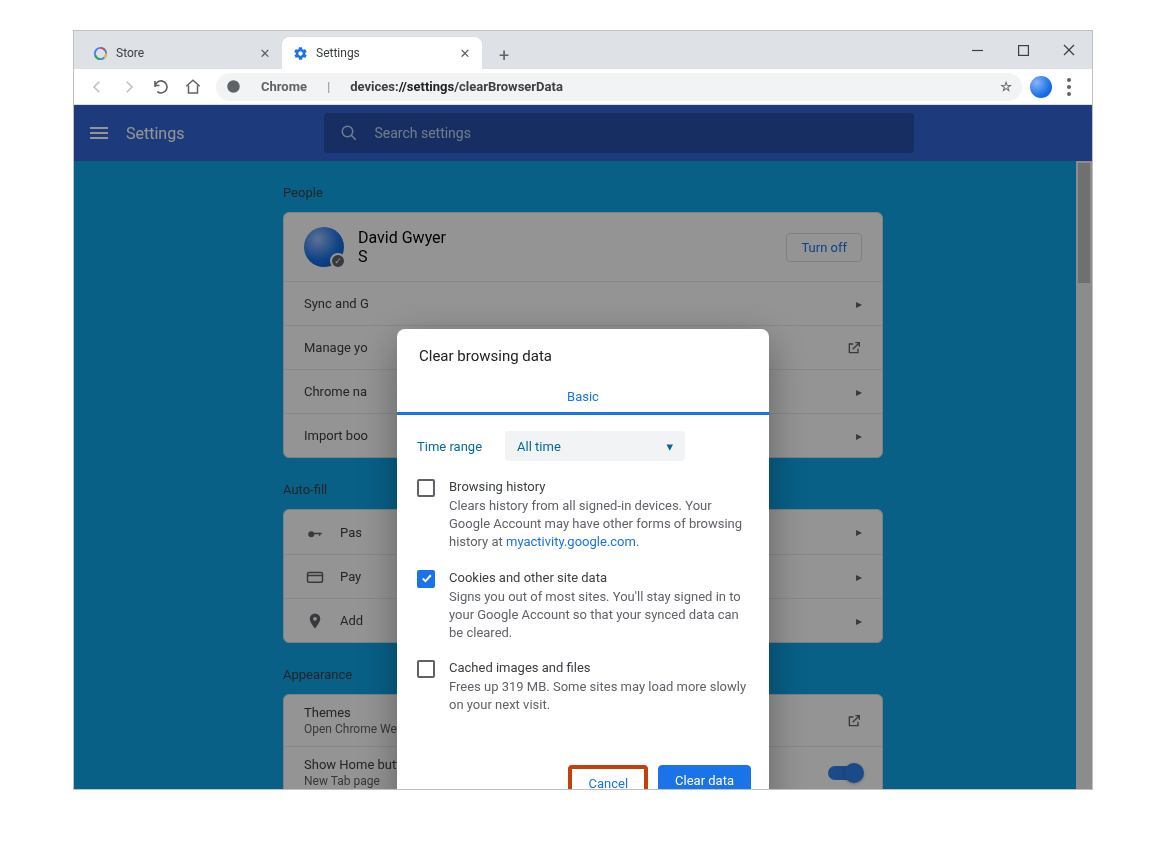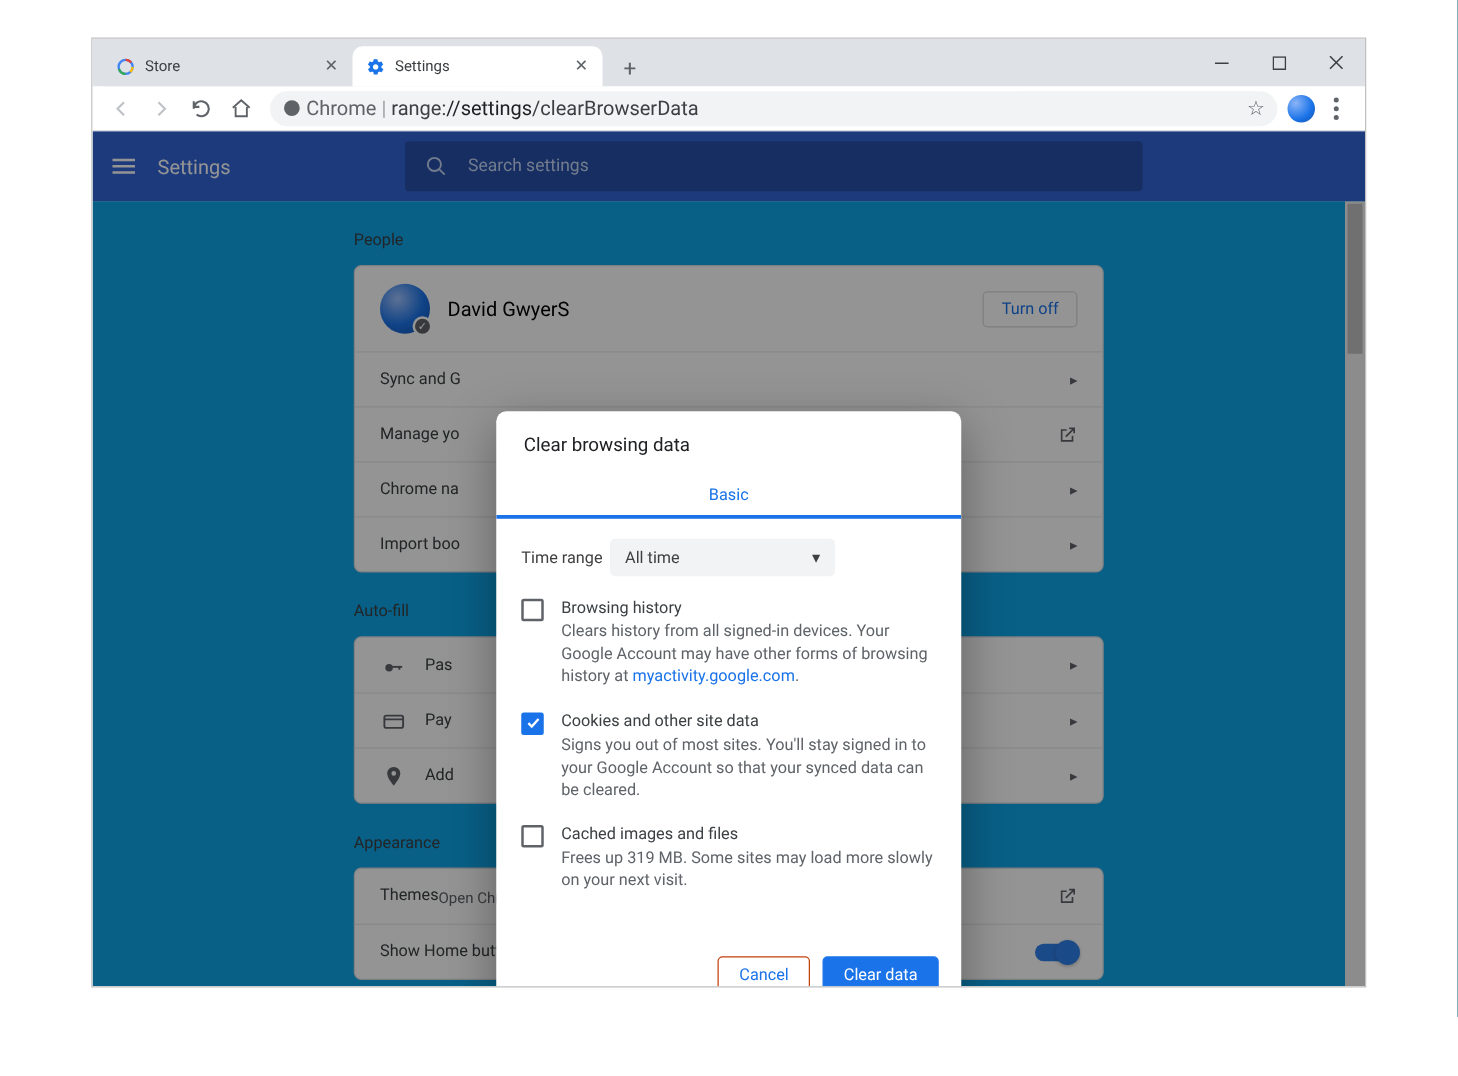"Chrome" .omnibox { font-size: 16px -> 13px; font-weight: none -> bold; gap: 4px -> 20px }
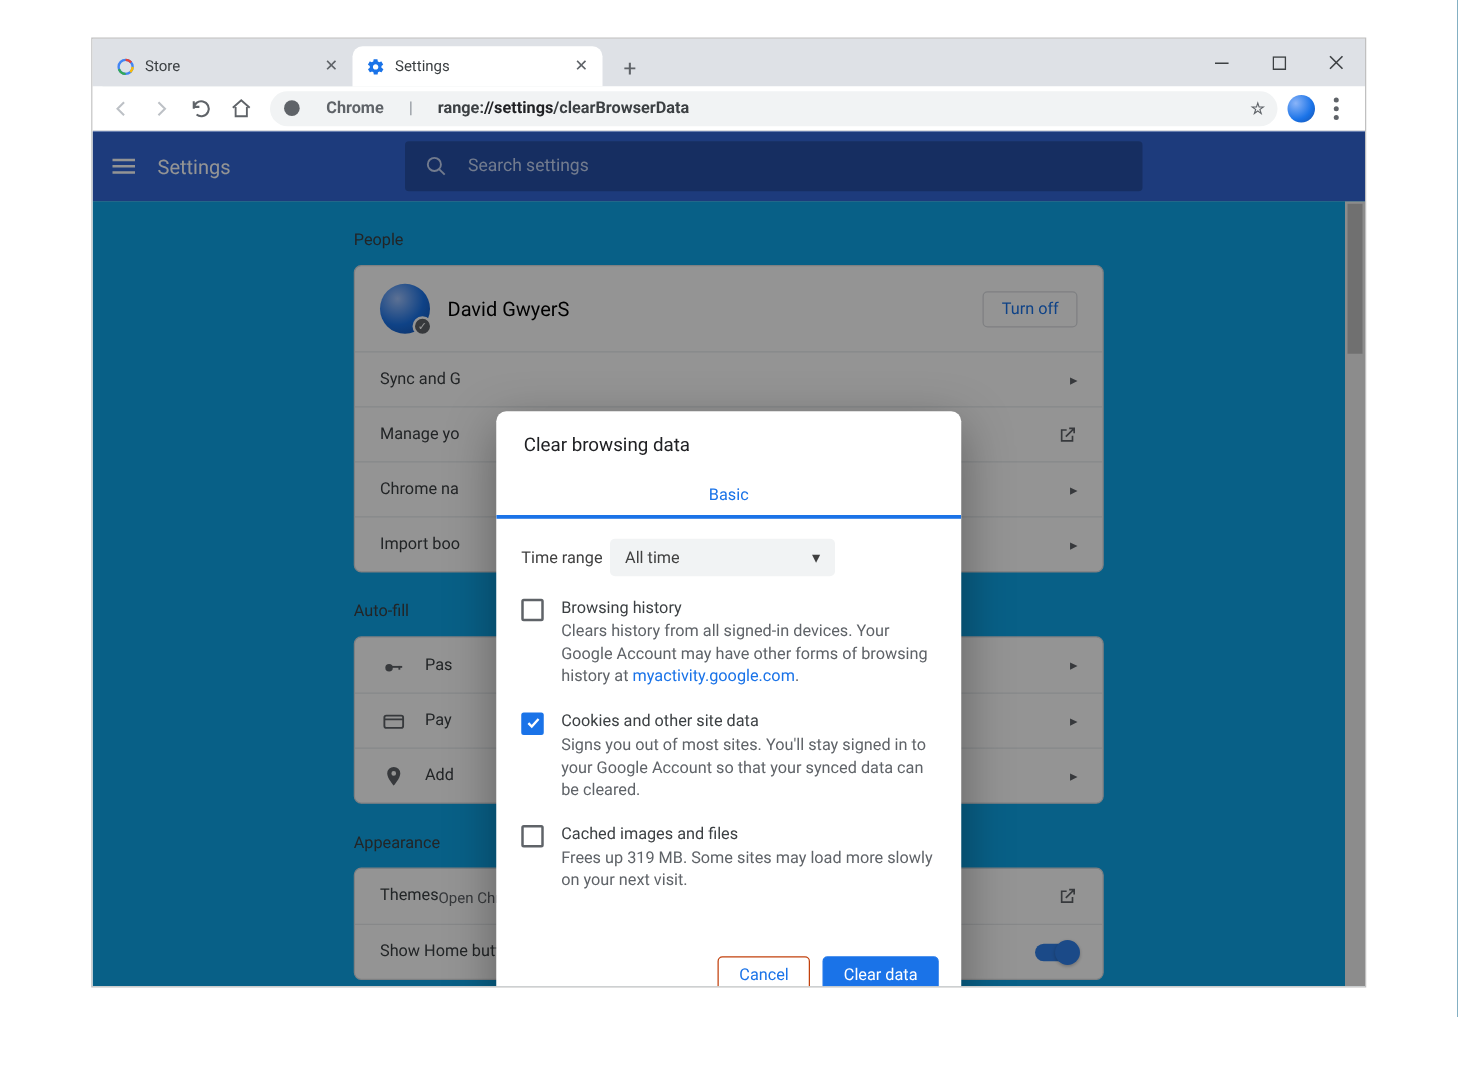"range:" span { text: range -> devices }
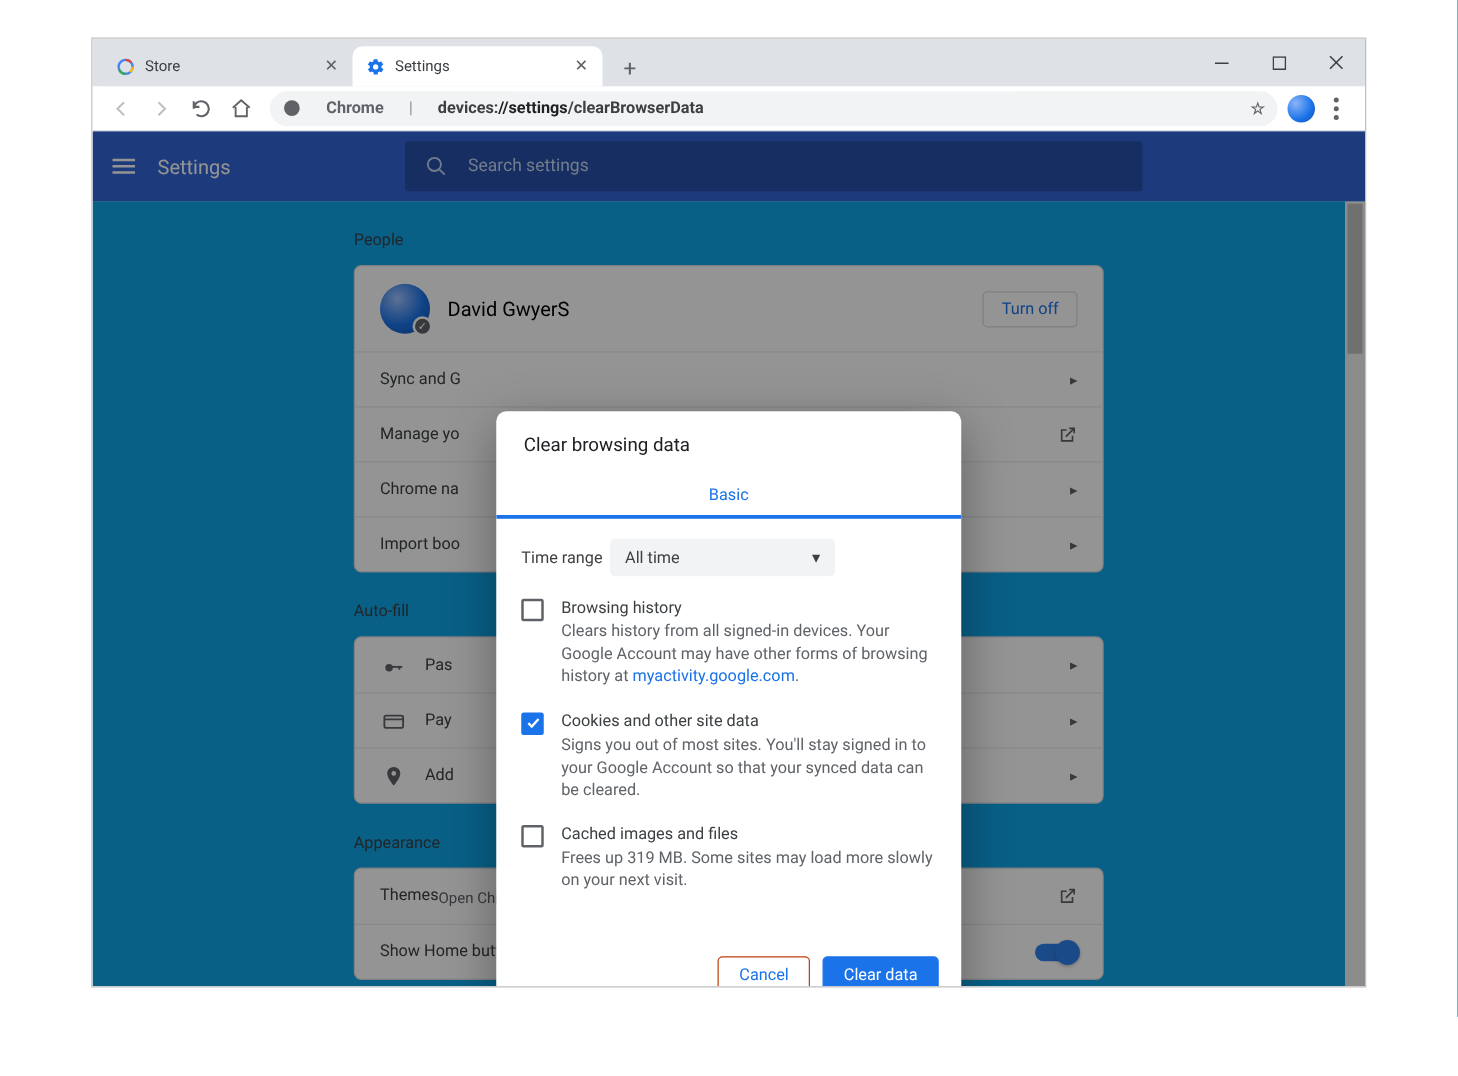"David Gwyer" .row-col { flex-direction: none -> column }
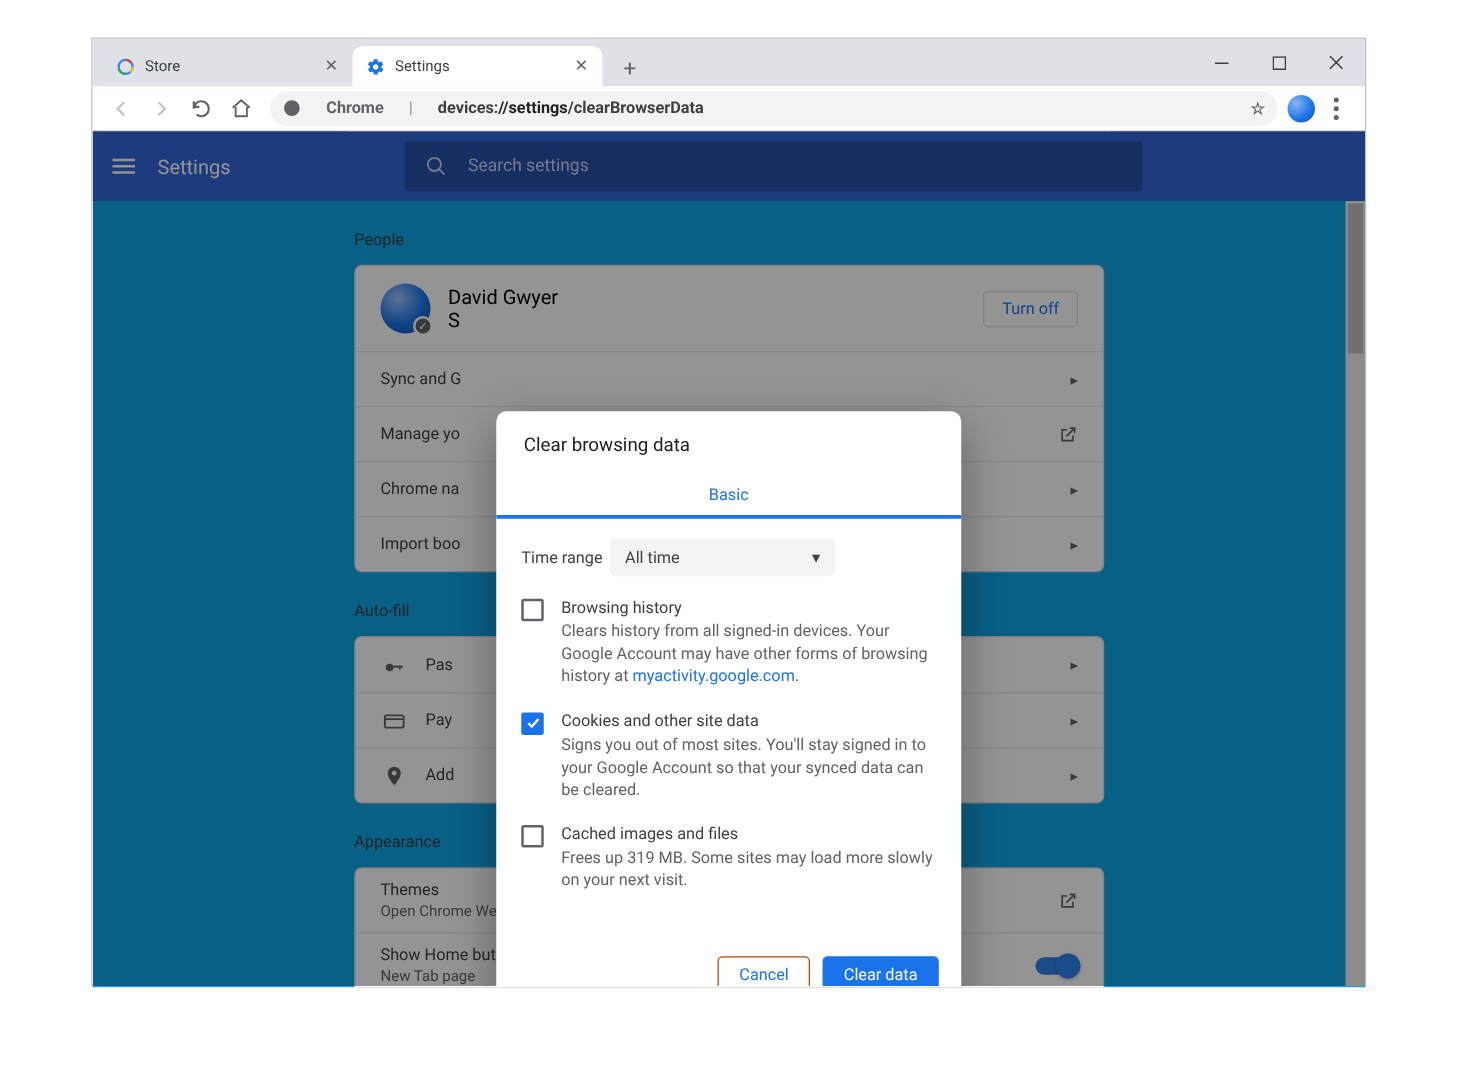"Time range" .timerange { color: #404040 -> #0369a1; gap: 6px -> 23px }
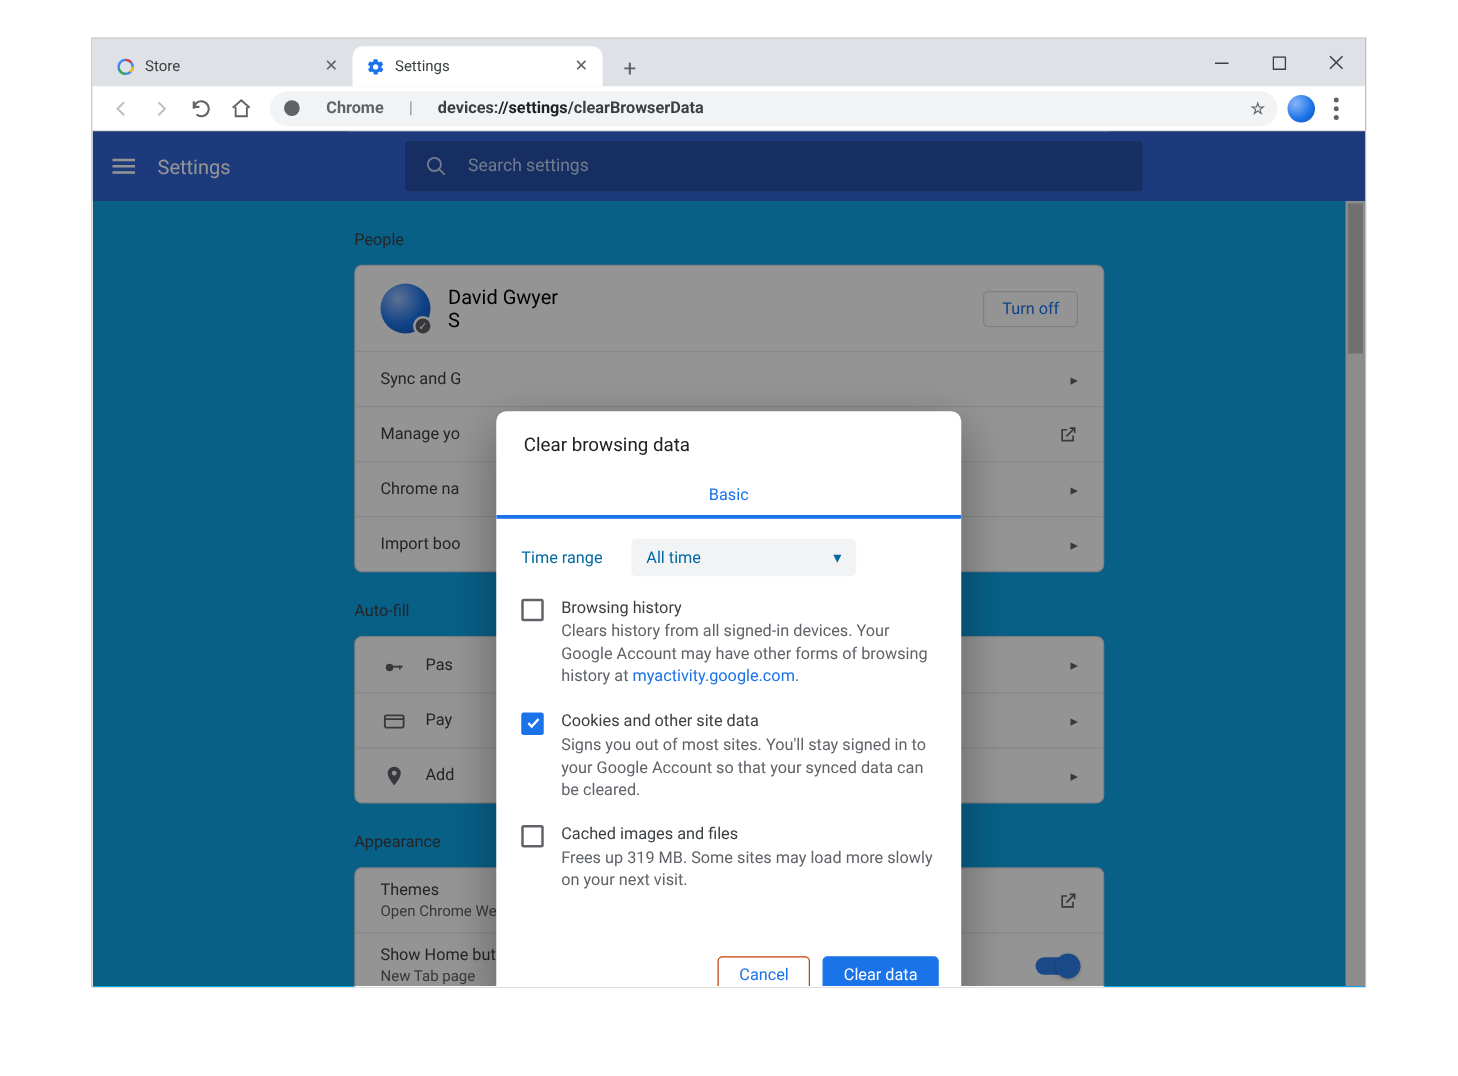"Cancel" .btn-sec { border: 1px solid #c2410c -> 4px solid #c2410c }
